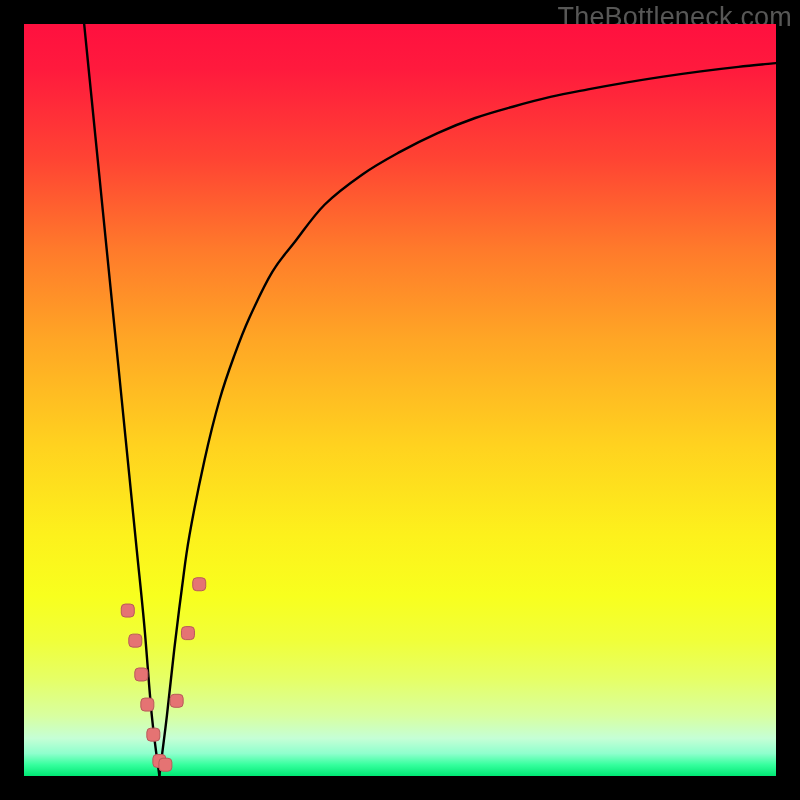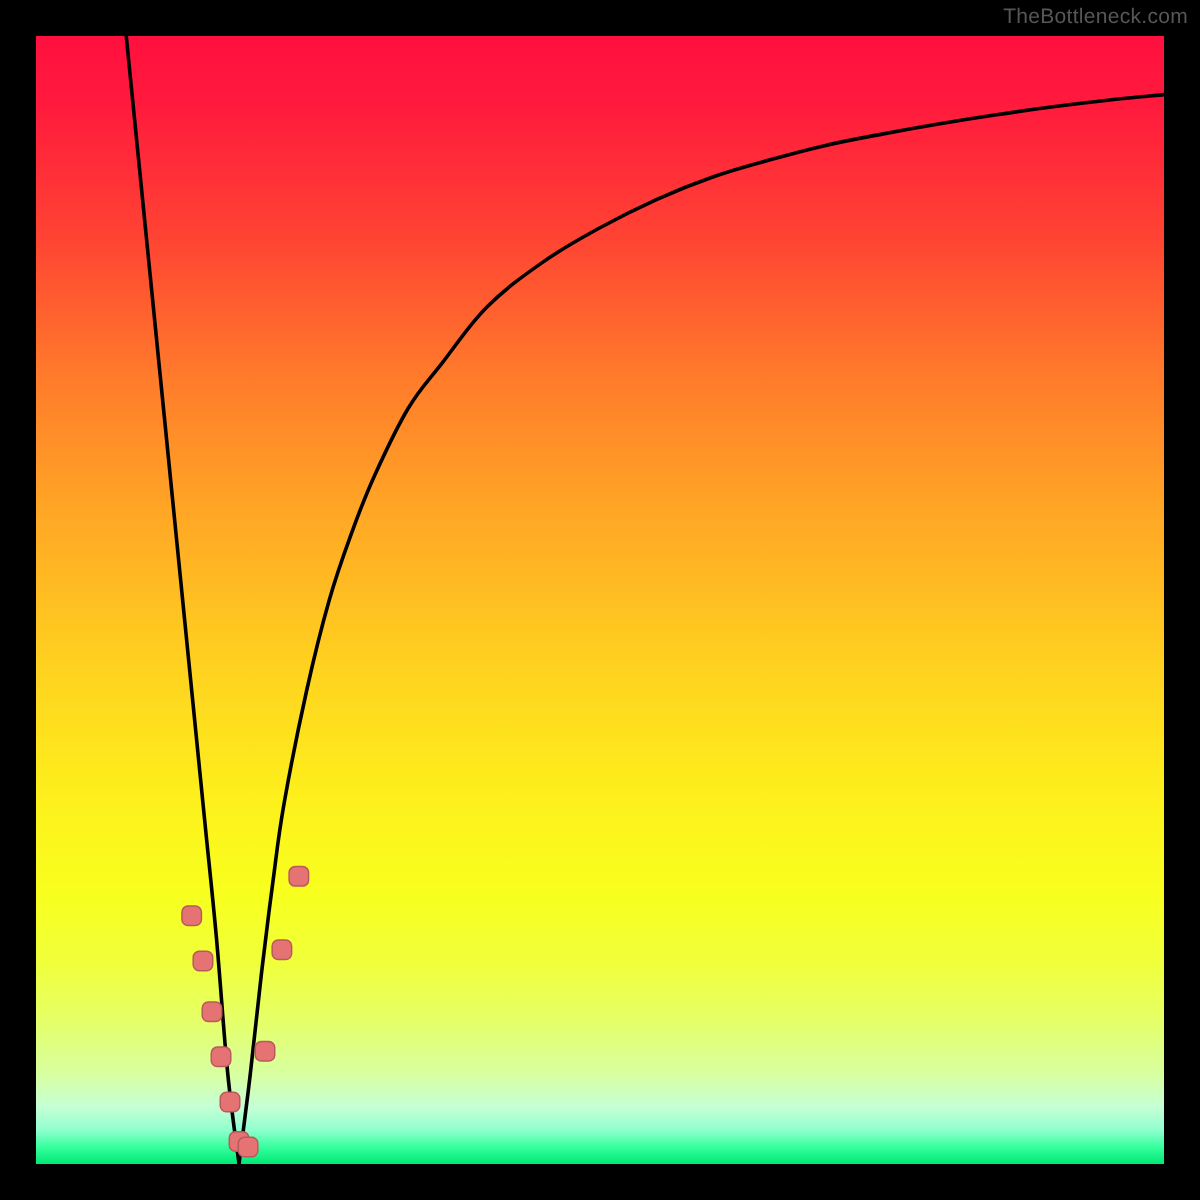"TheBottleneck.com" .watermark { font-size: 14px -> 27px }
